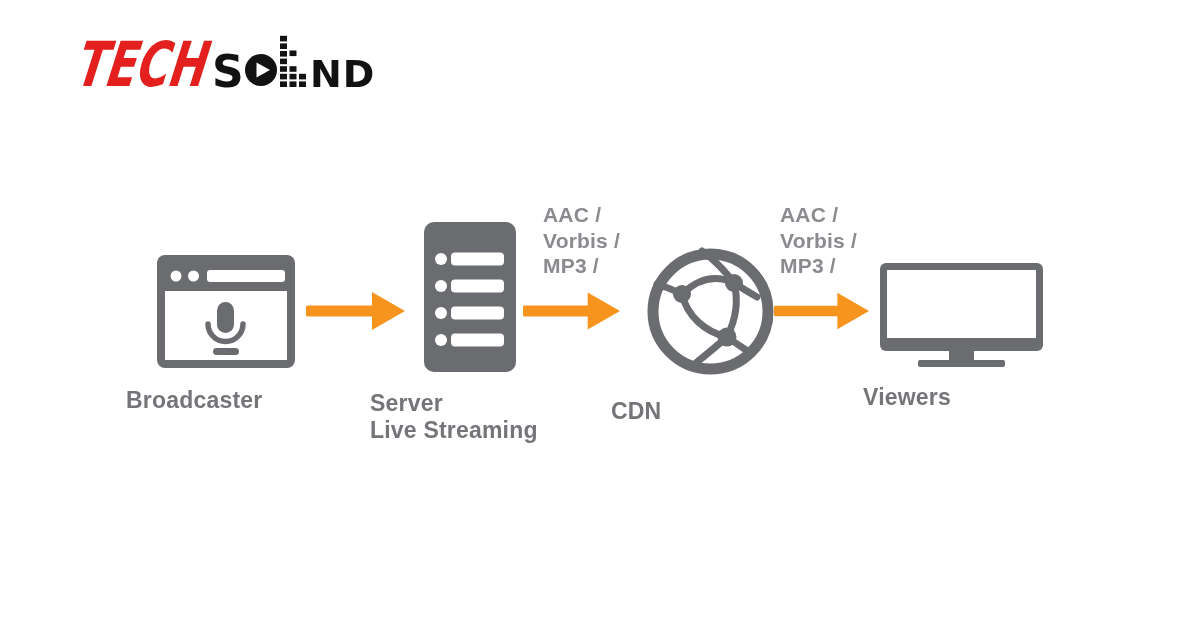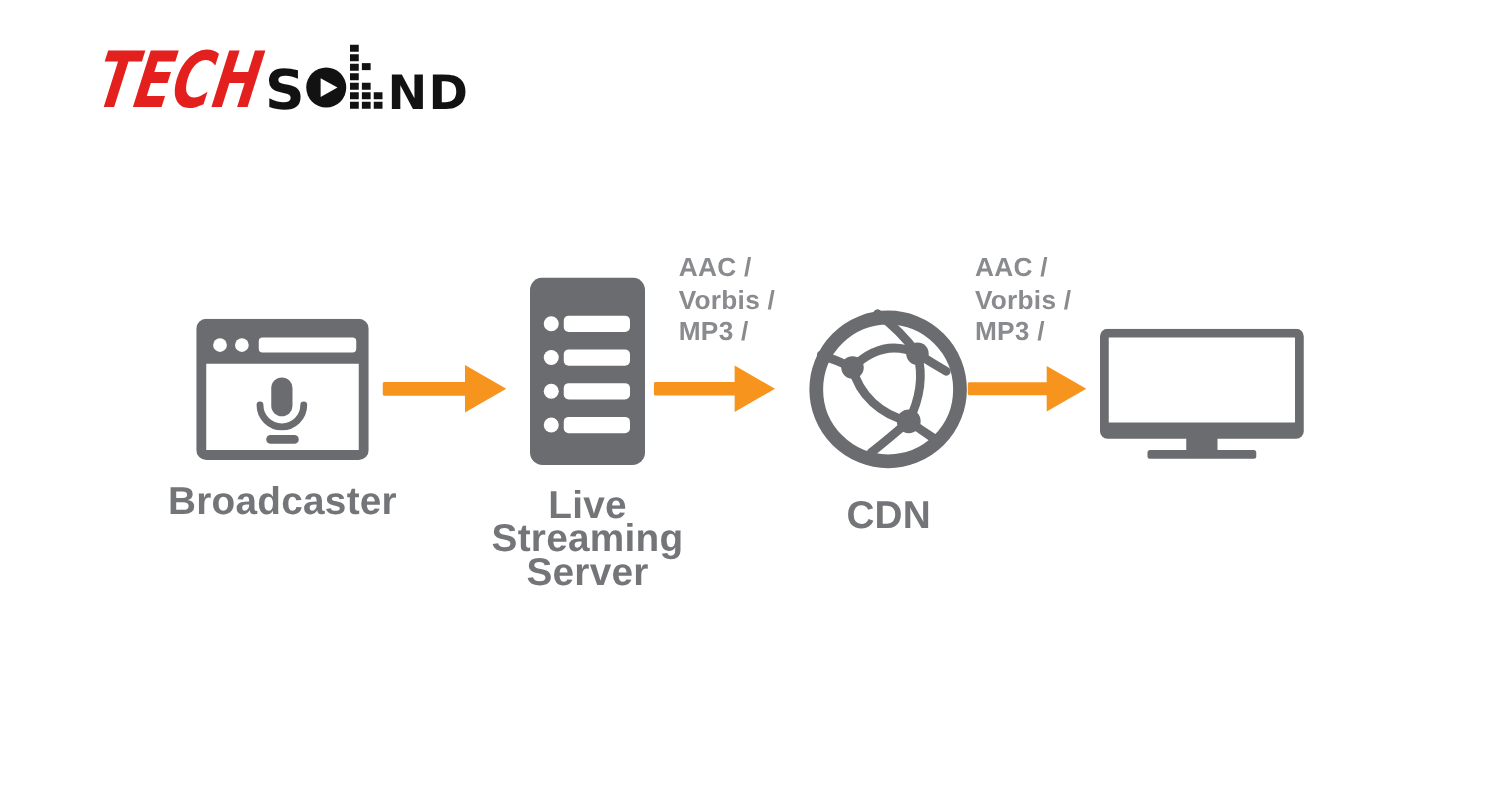"Broadcaster" .node-label { font-size: 31px -> 23px; text-align: center -> none }
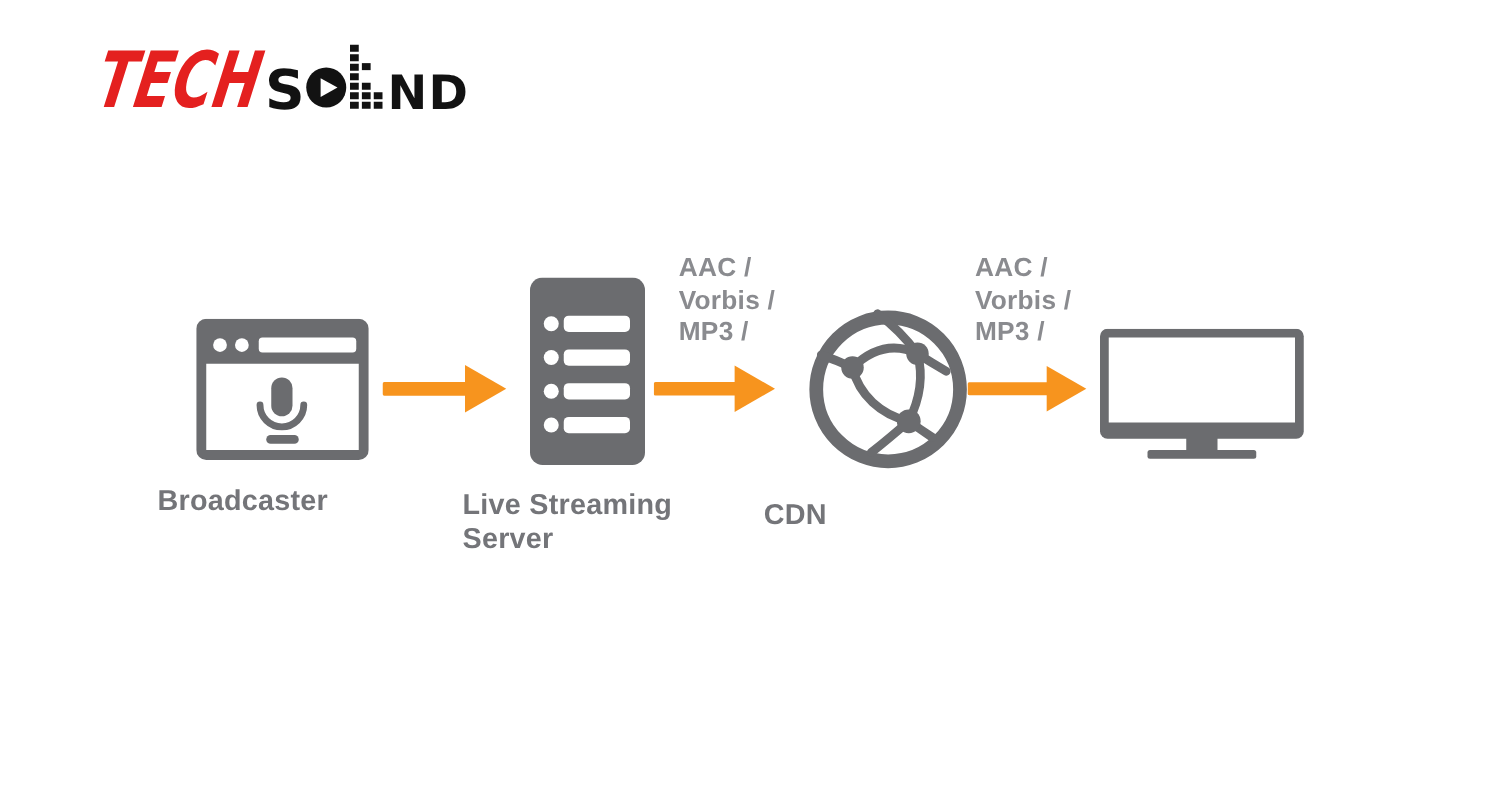"Viewers" div.node-label { html: none -> <div>Viewers</div> }
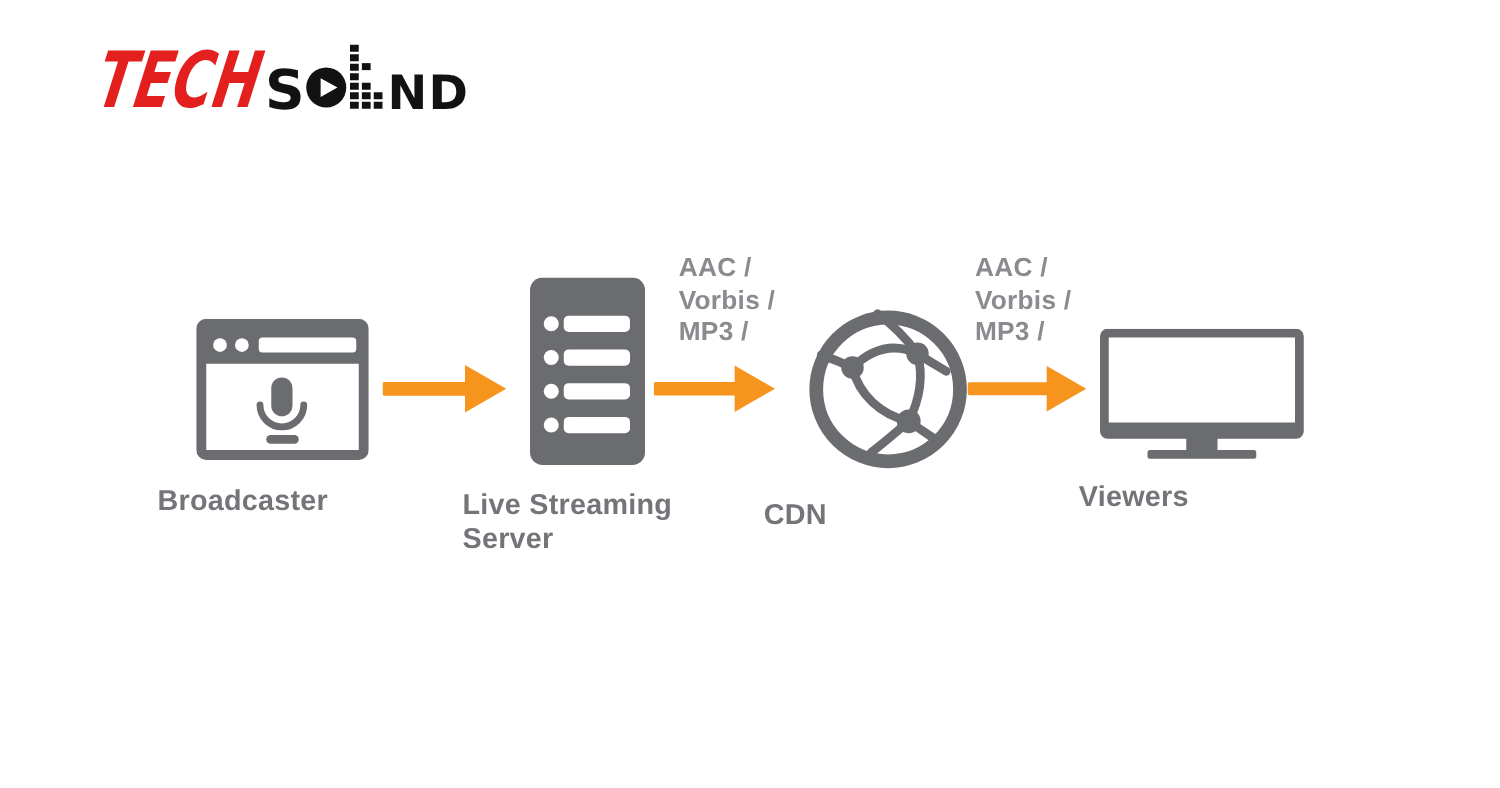"Live Streaming" div { order: before "Server" -> after "Server" }
